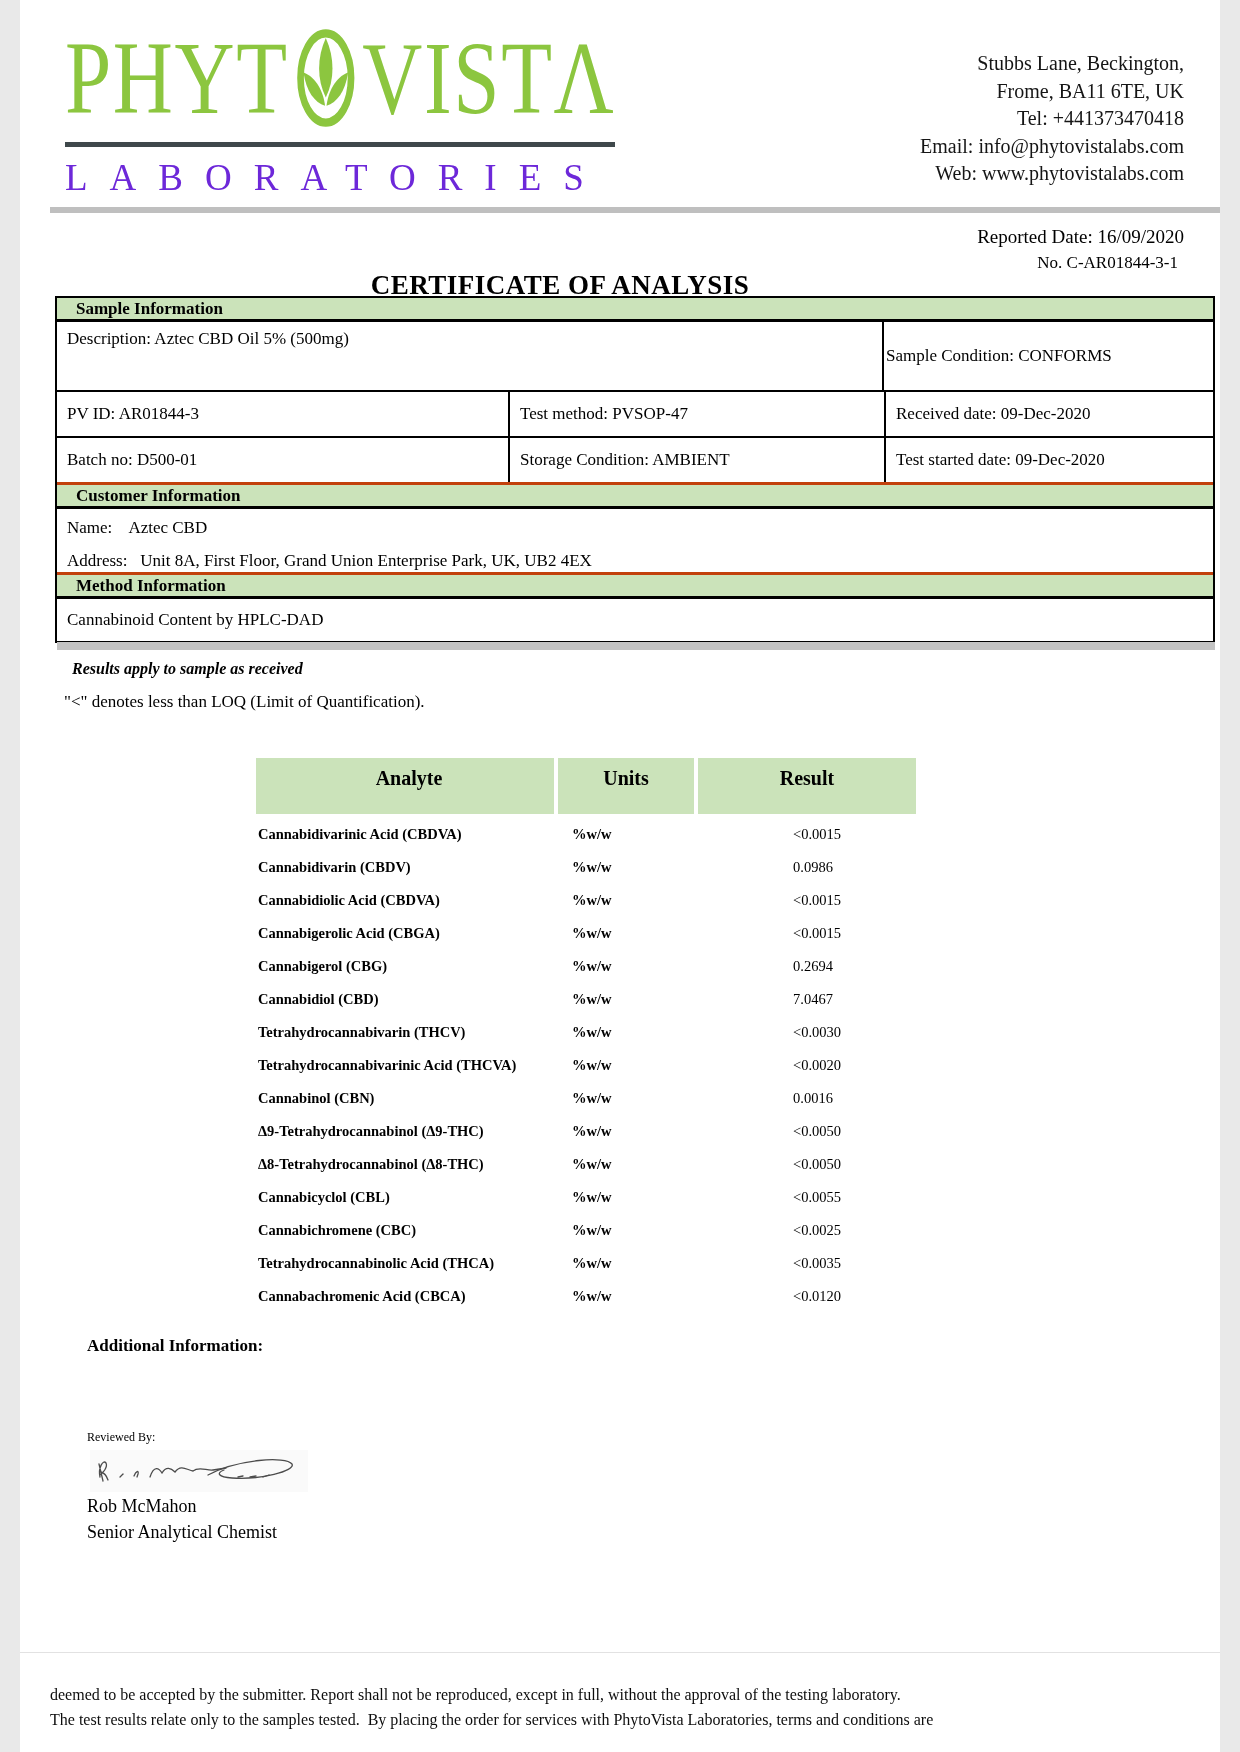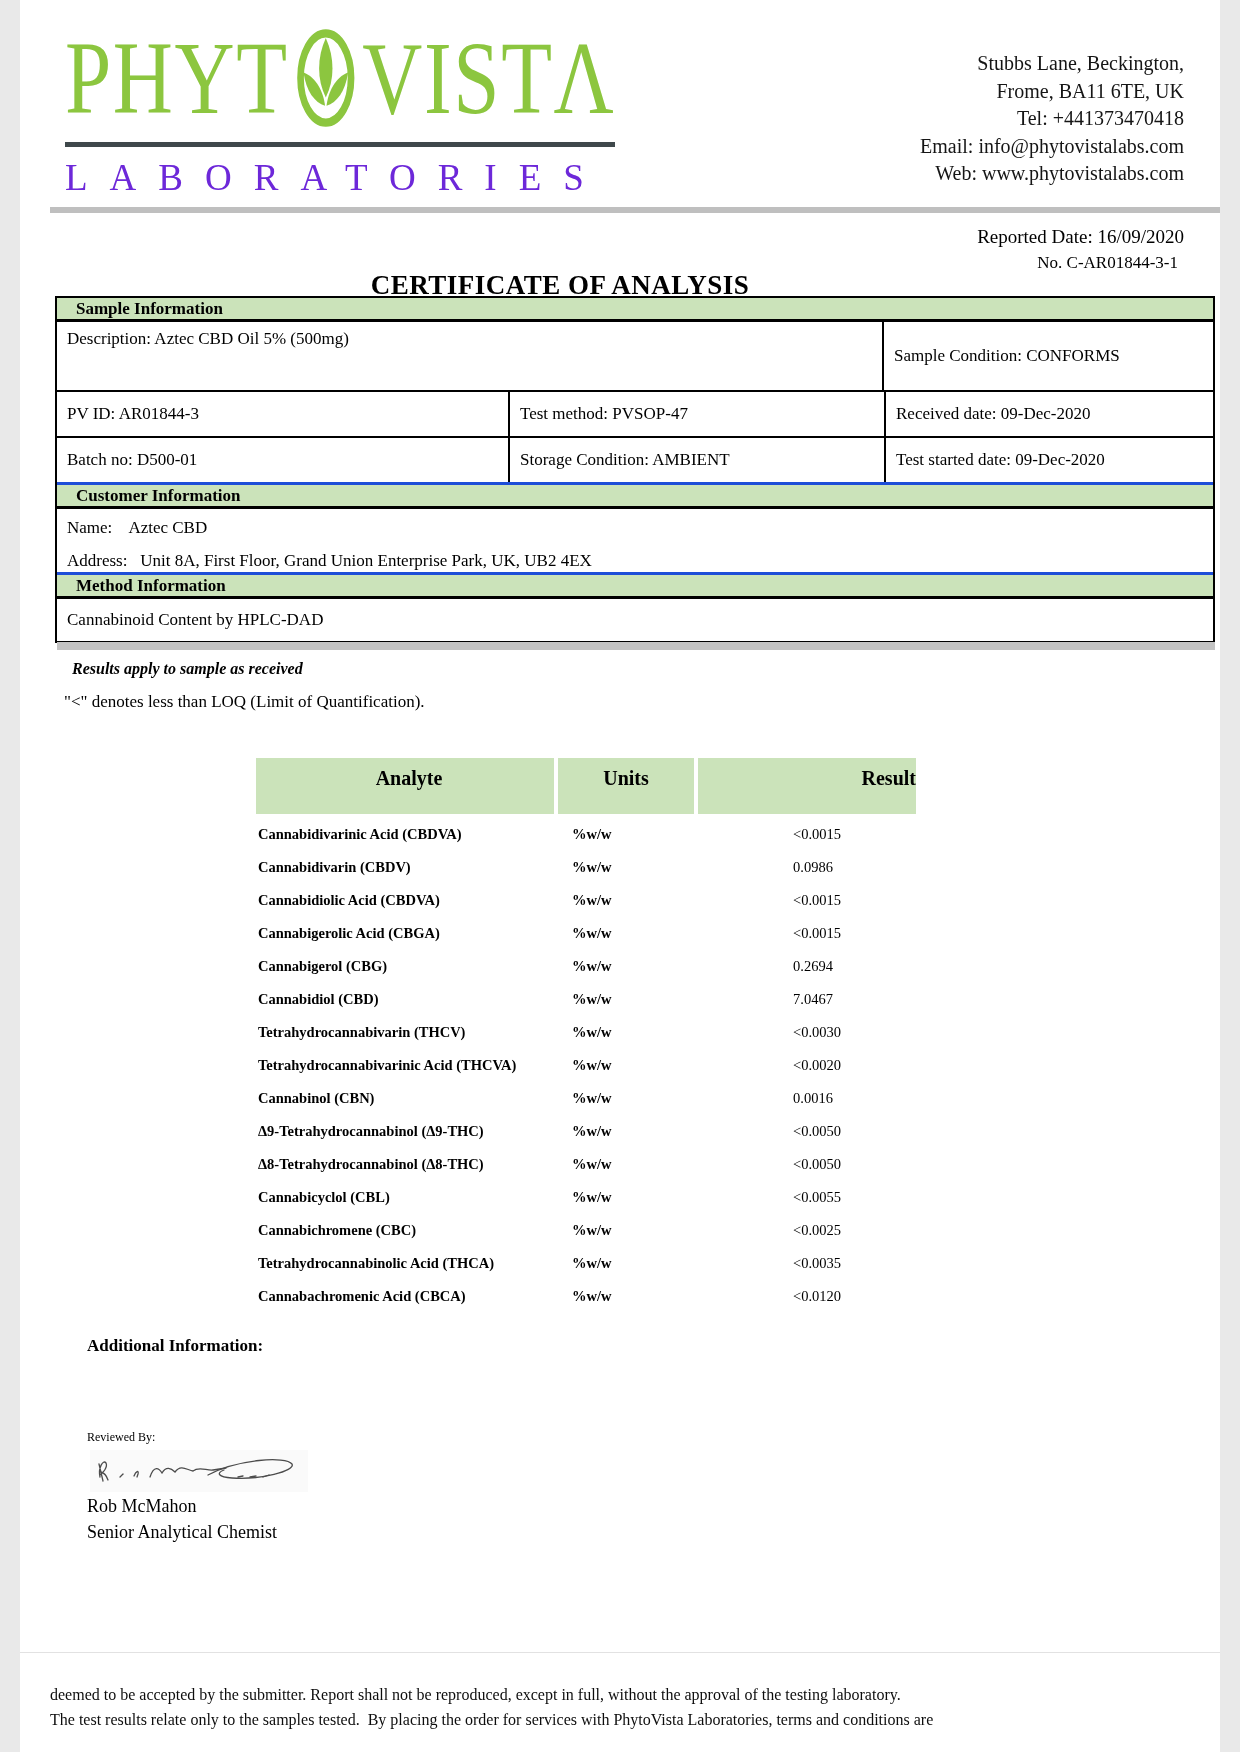"Sample Condition: CONFORMS" .cond-cell { padding-left: 10px -> 2px }
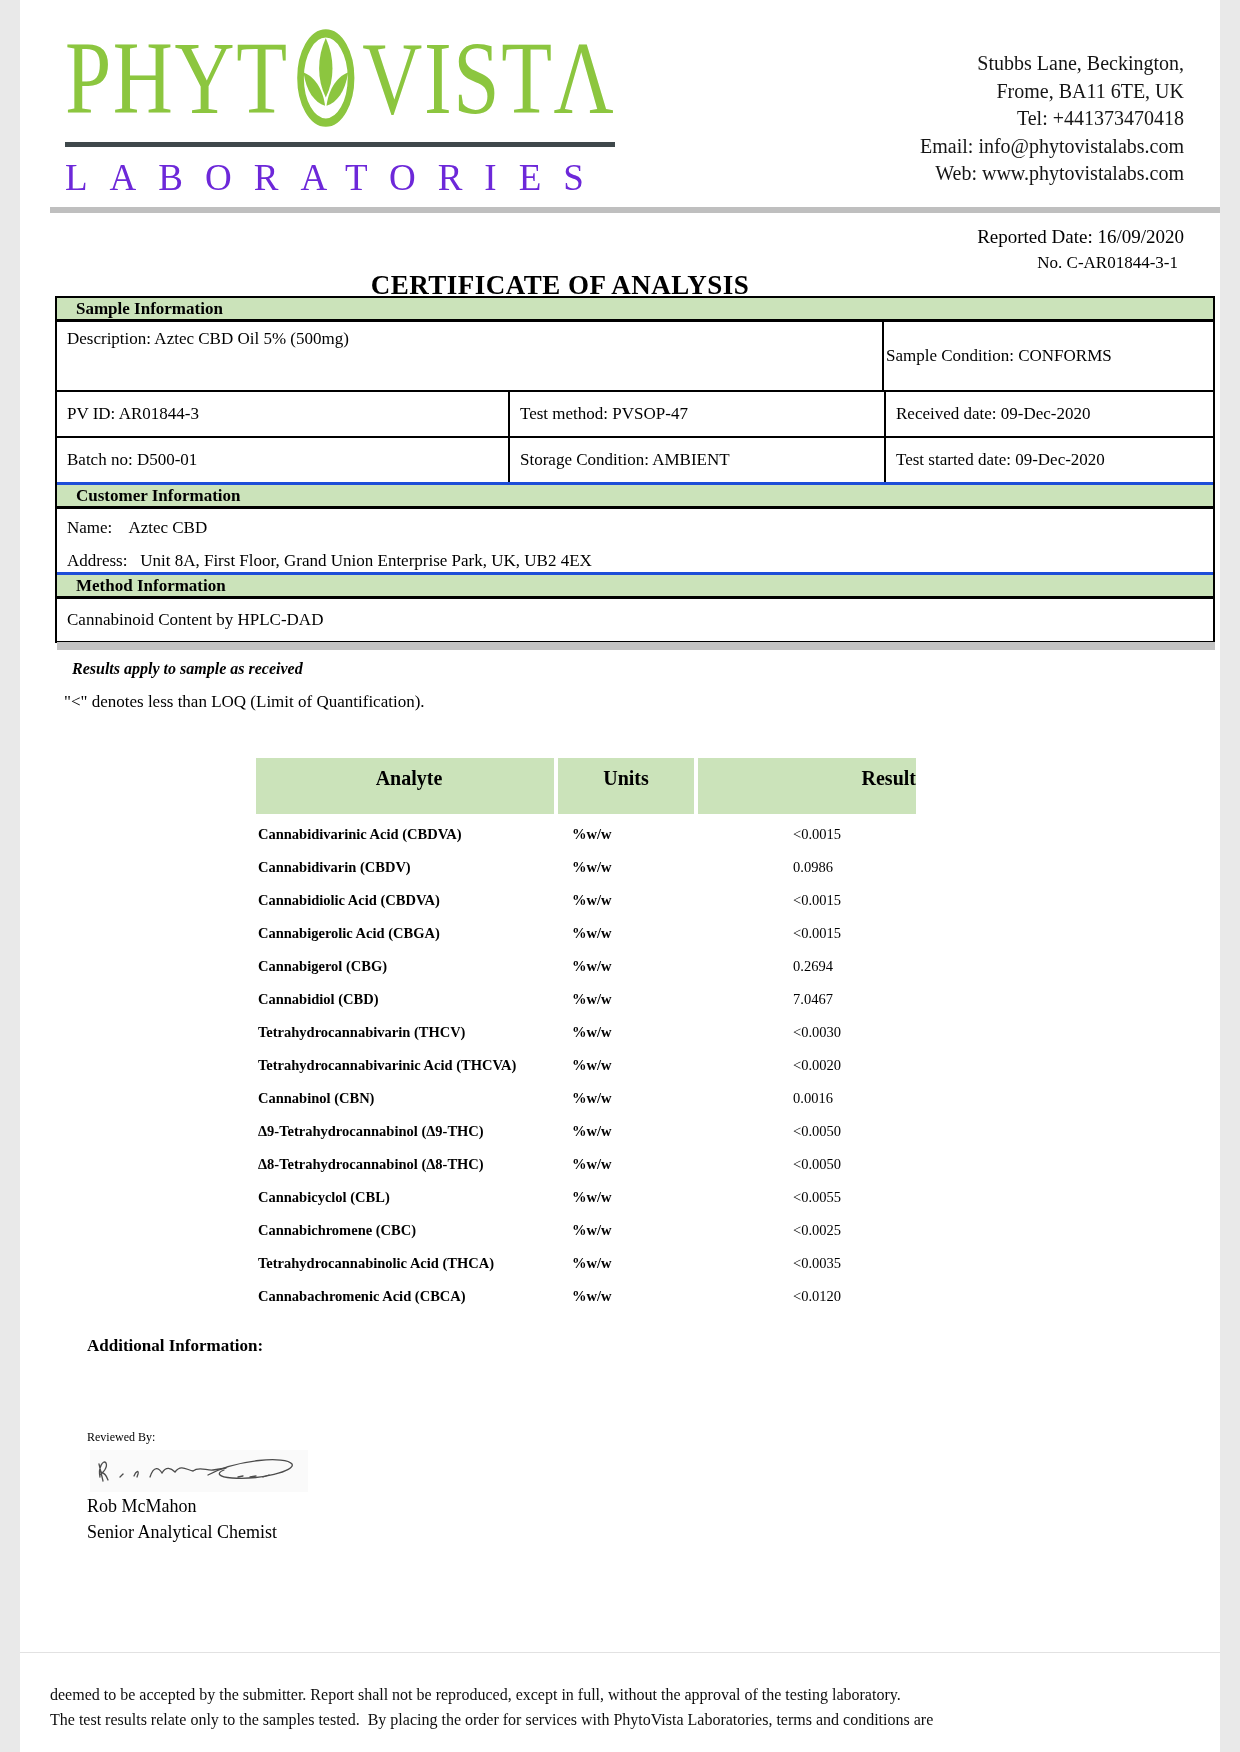"Customer Information" .bar.mid { border-top: 3px solid #1d4ed8 -> 3px solid #c2410c }
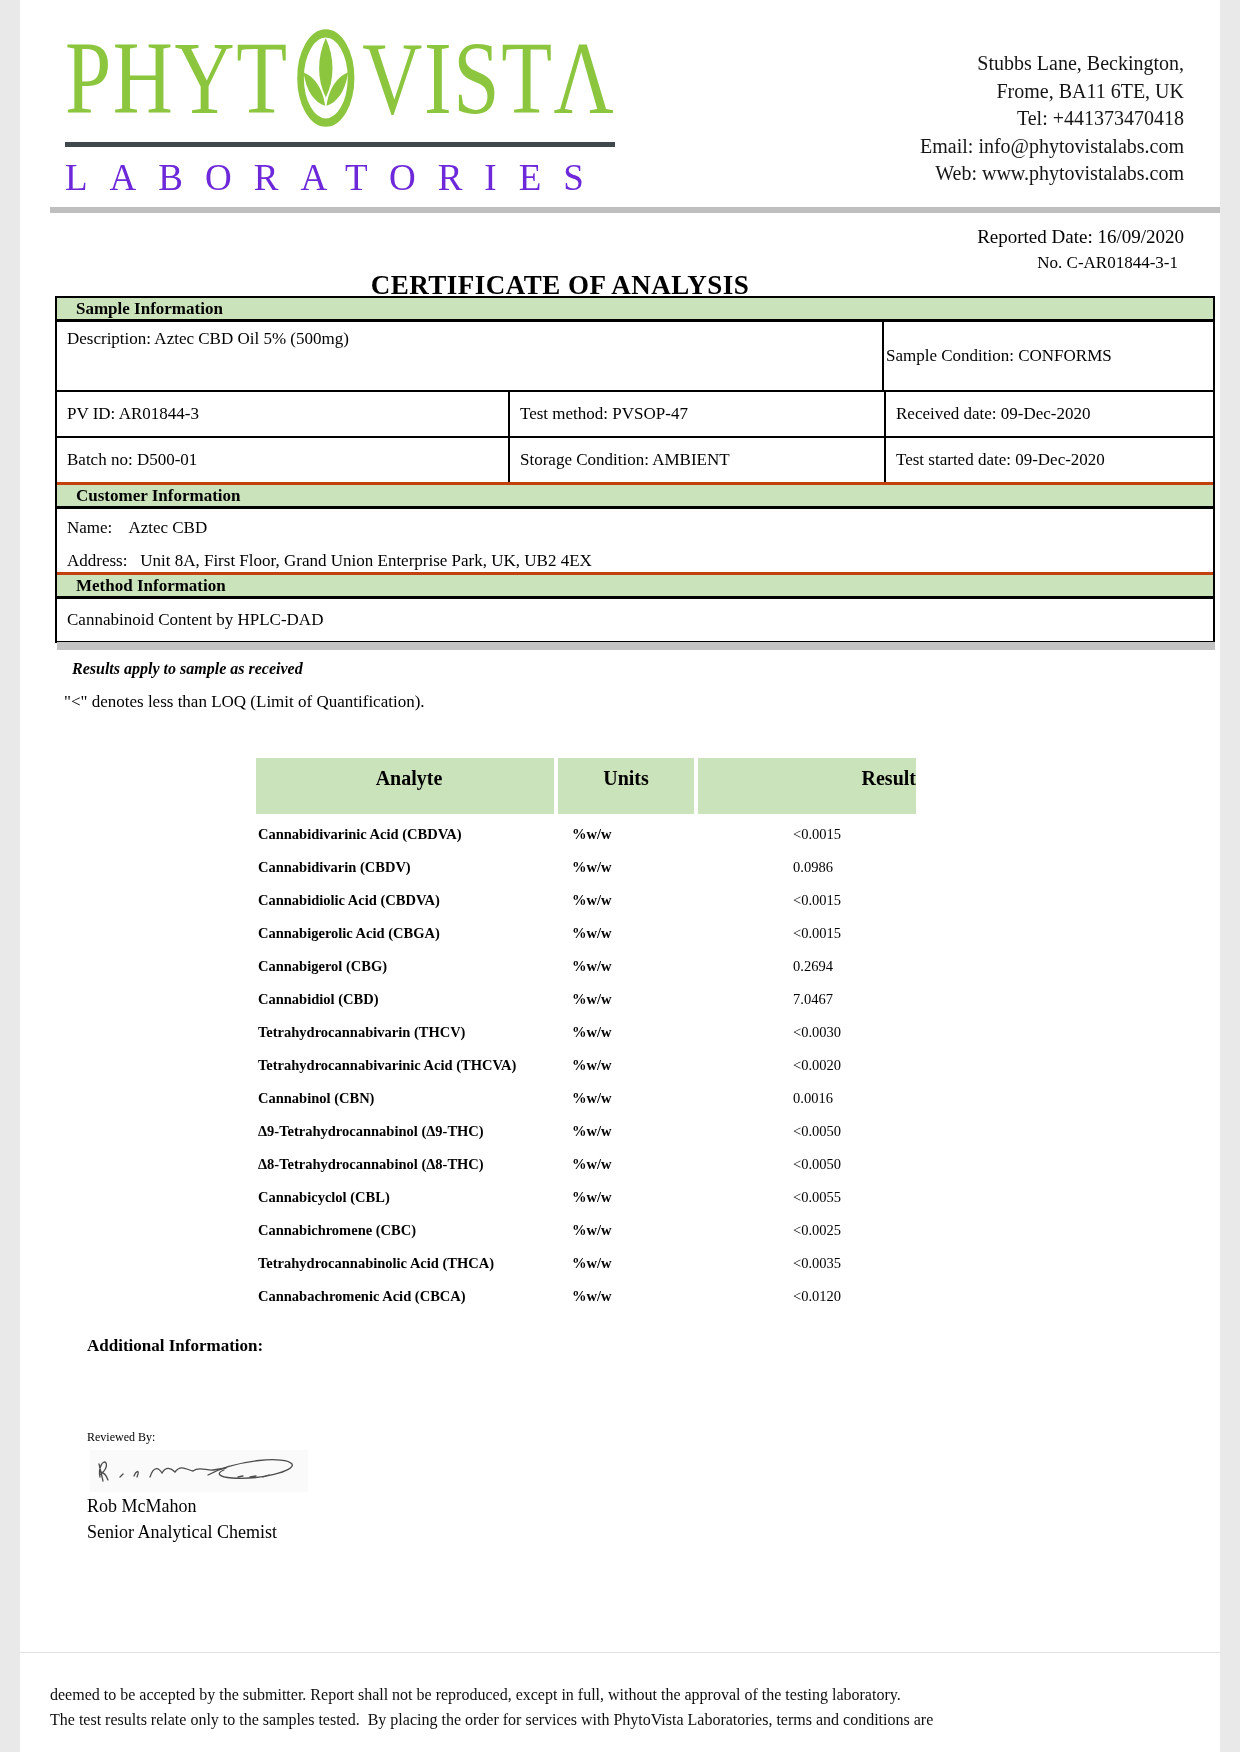"Result" .hc.c3 { text-align: right -> none }
